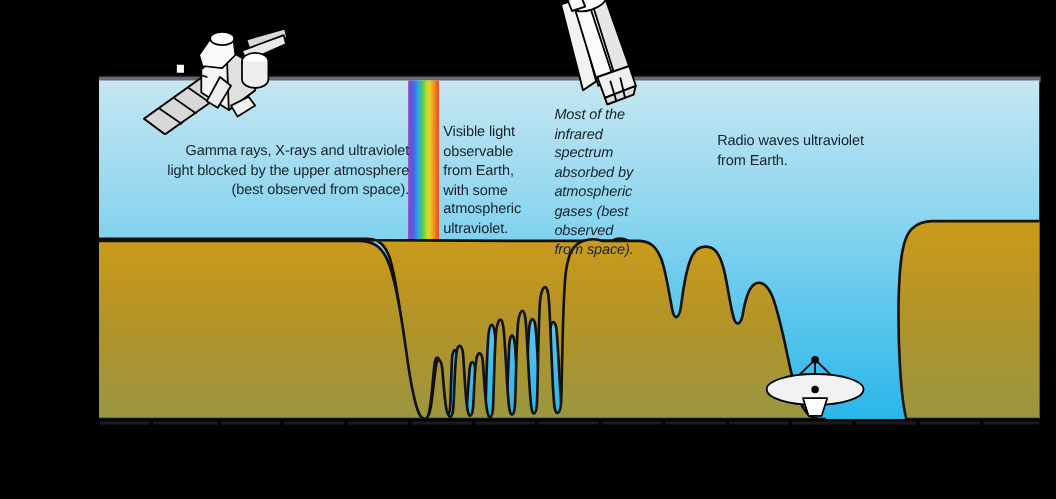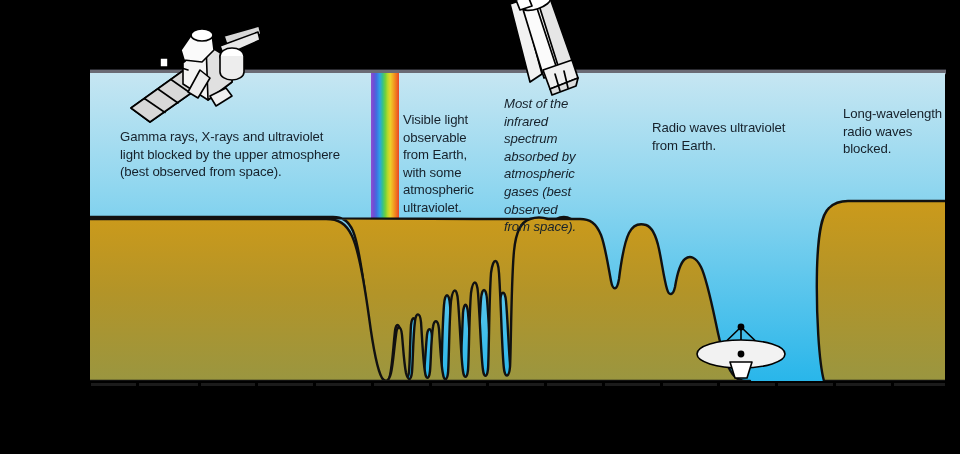"Long-wavelength" div.note { html: <div>Long-wavelength radio waves blocked.</div> -> none }
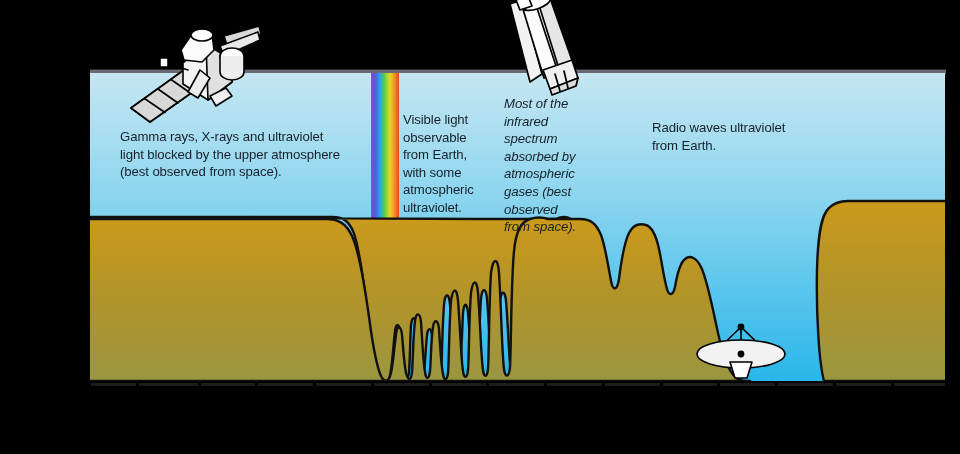"Gamma rays, X-rays and ultraviolet" #note-gamma { left: 120px -> 110px; text-align: none -> right }
